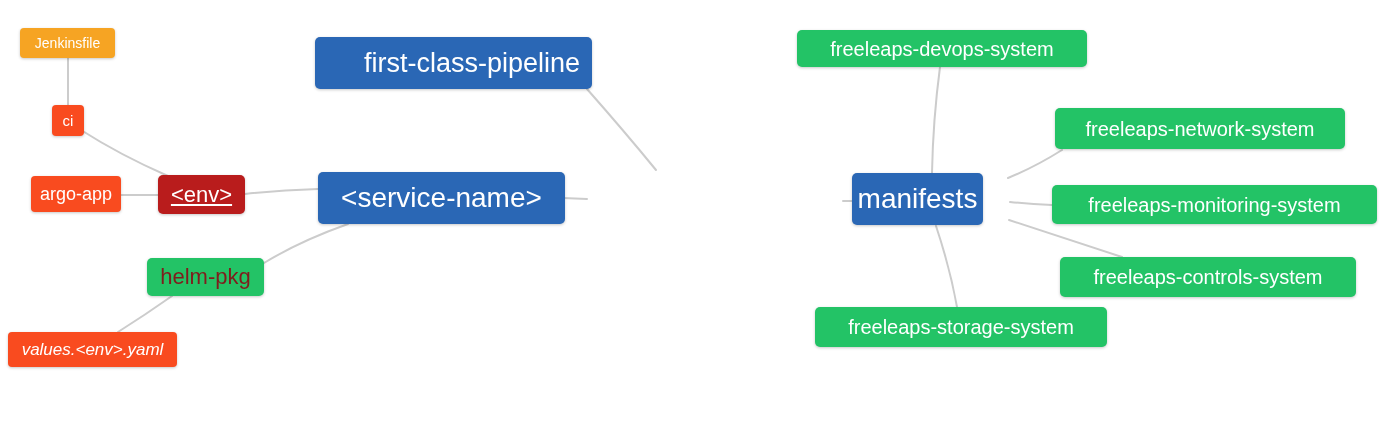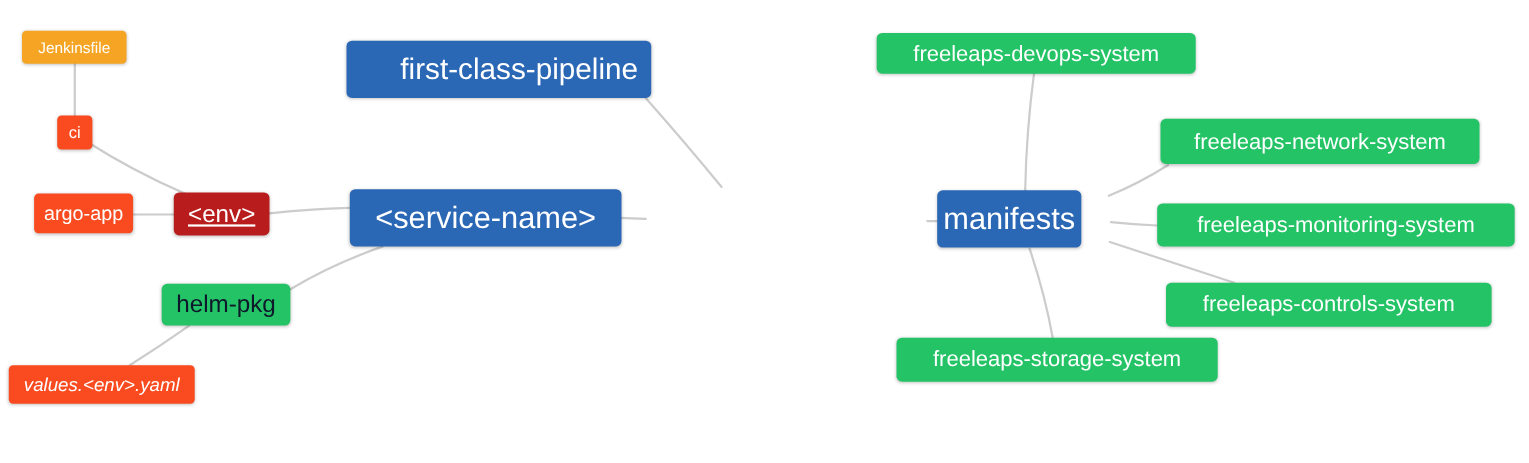"helm-pkg" div.node { color: #0f172a -> #7f1d1d }
